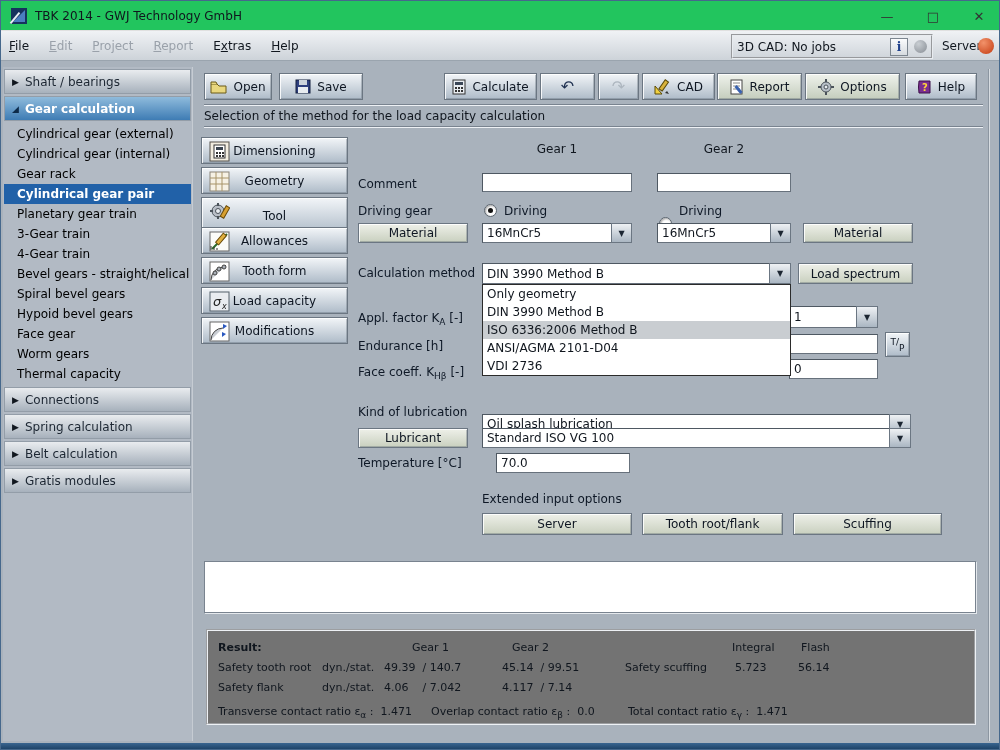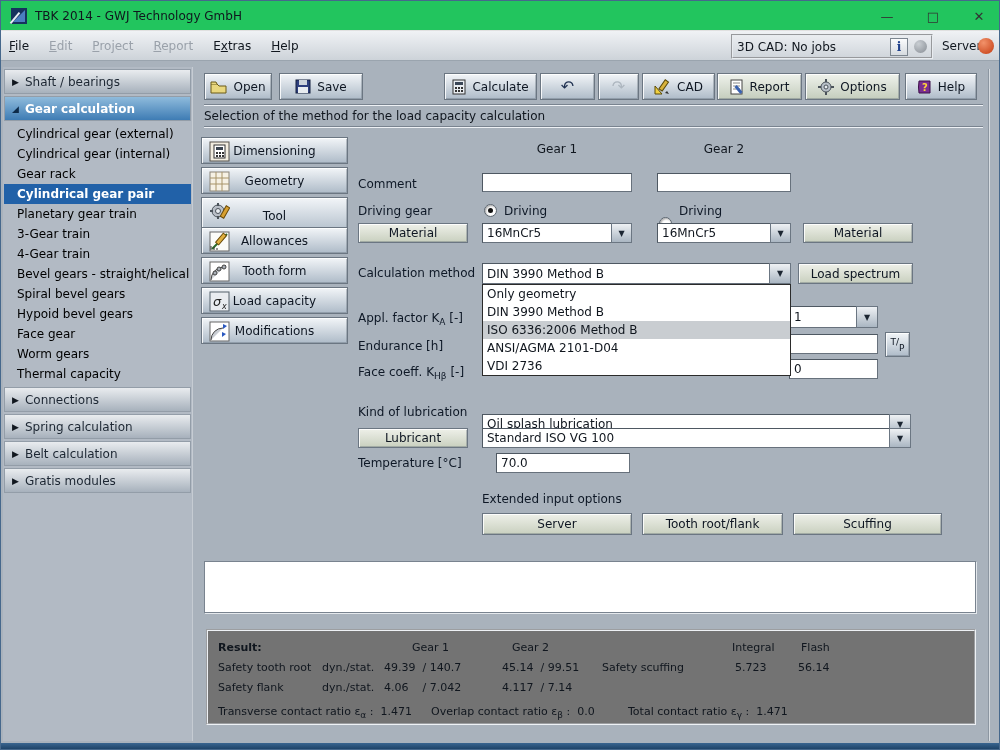"Safety scuffing" div.abs { left: 394px -> 417px }
